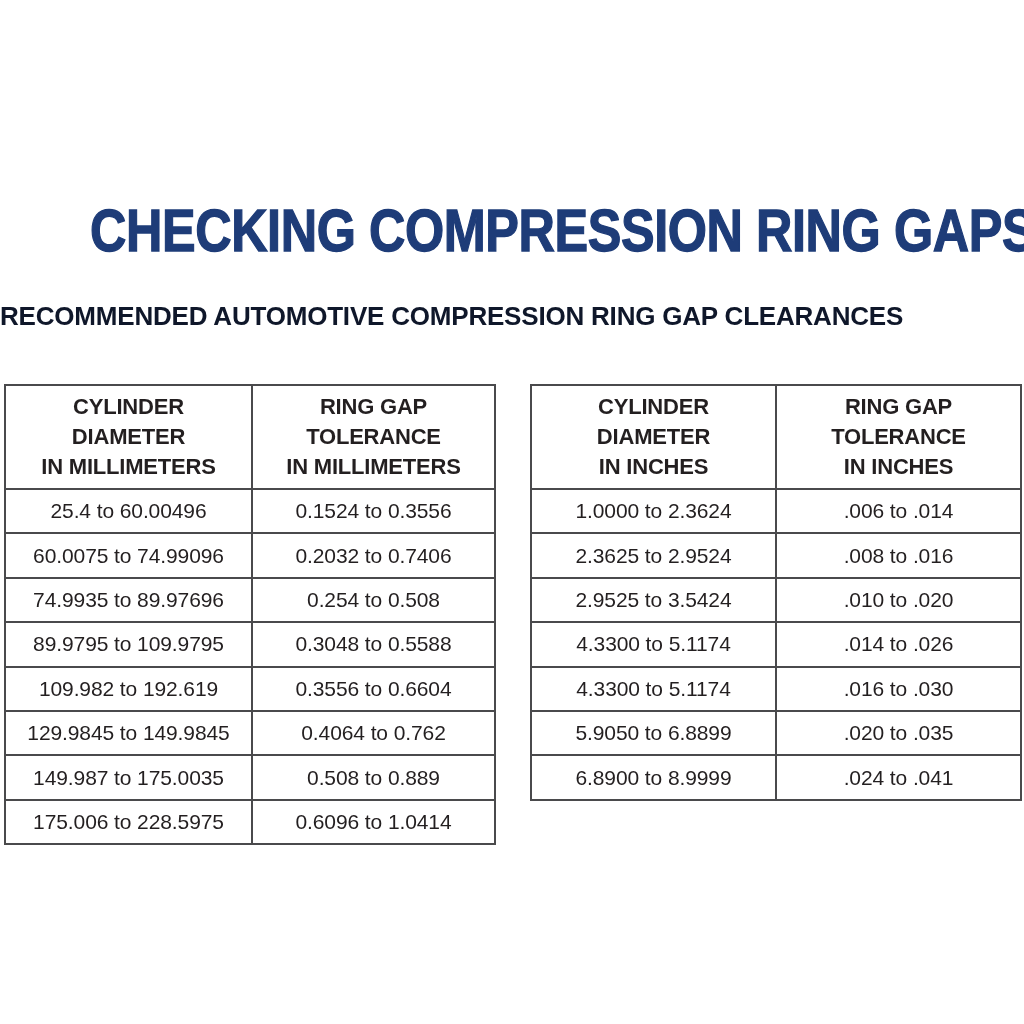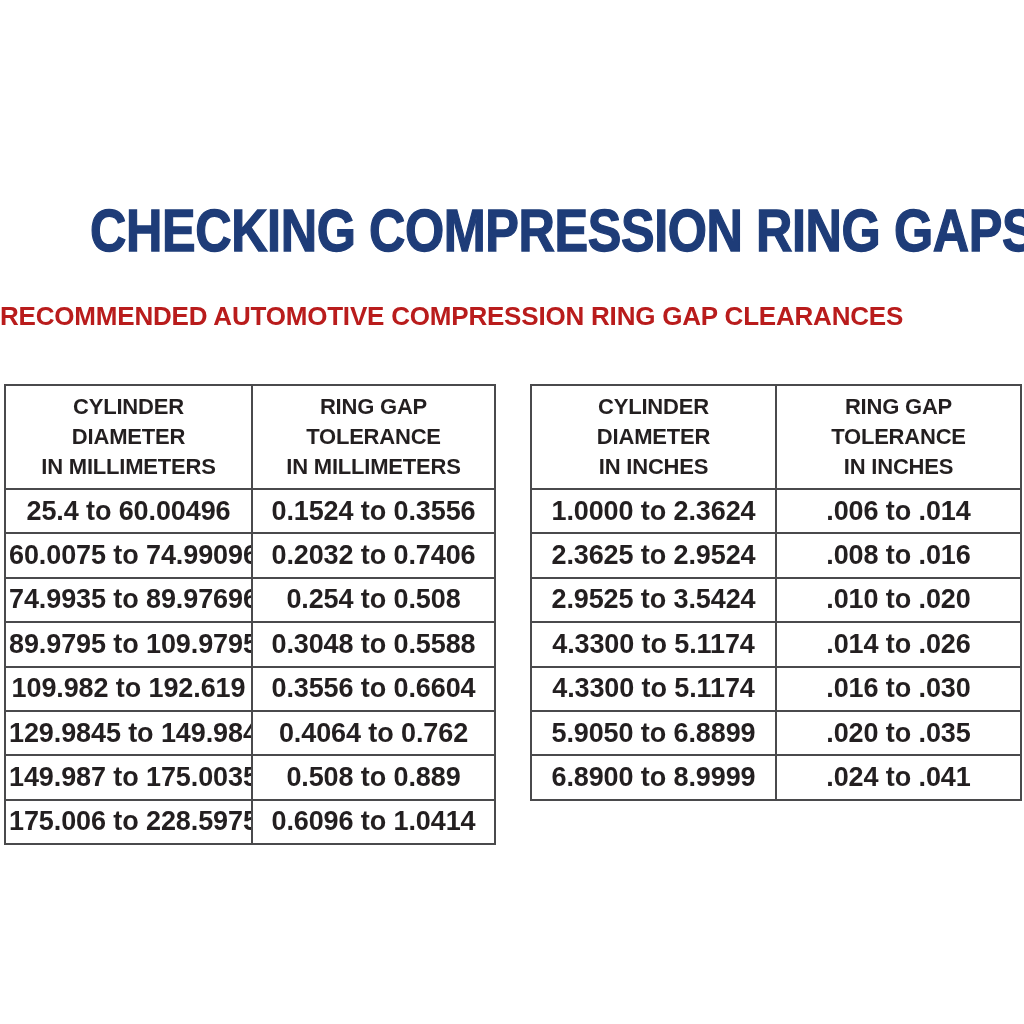"RECOMMENDED AUTOMOTIVE COMPRESSION RING" .subtitle { color: #b91c1c -> #0f172a }
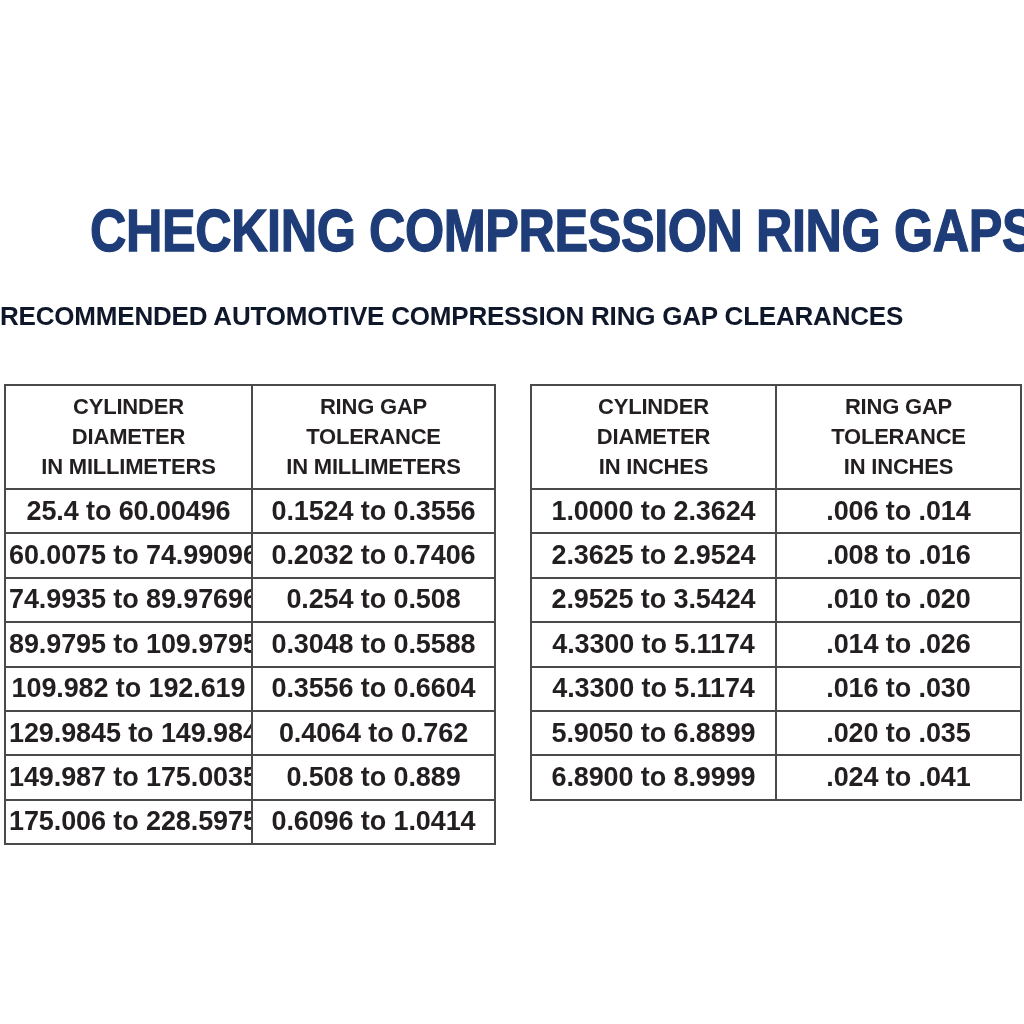"25.4 to 60.00496" .data-table td { font-size: 27px -> 21px; font-weight: 700 -> 400 }
